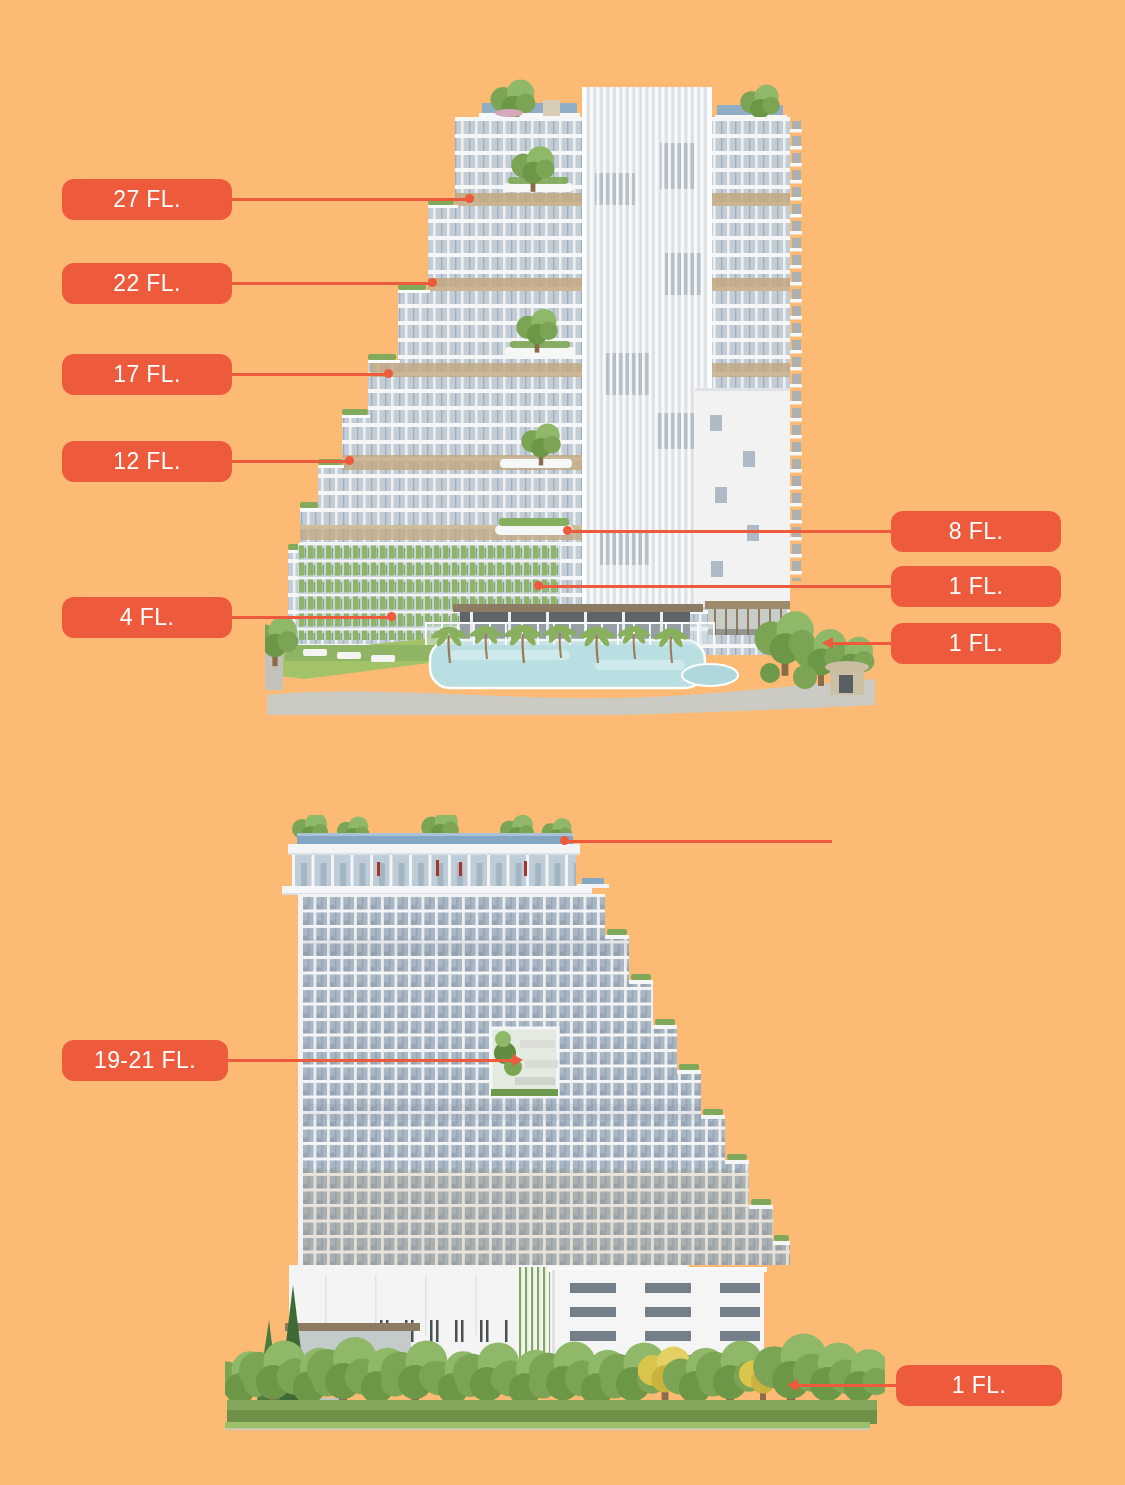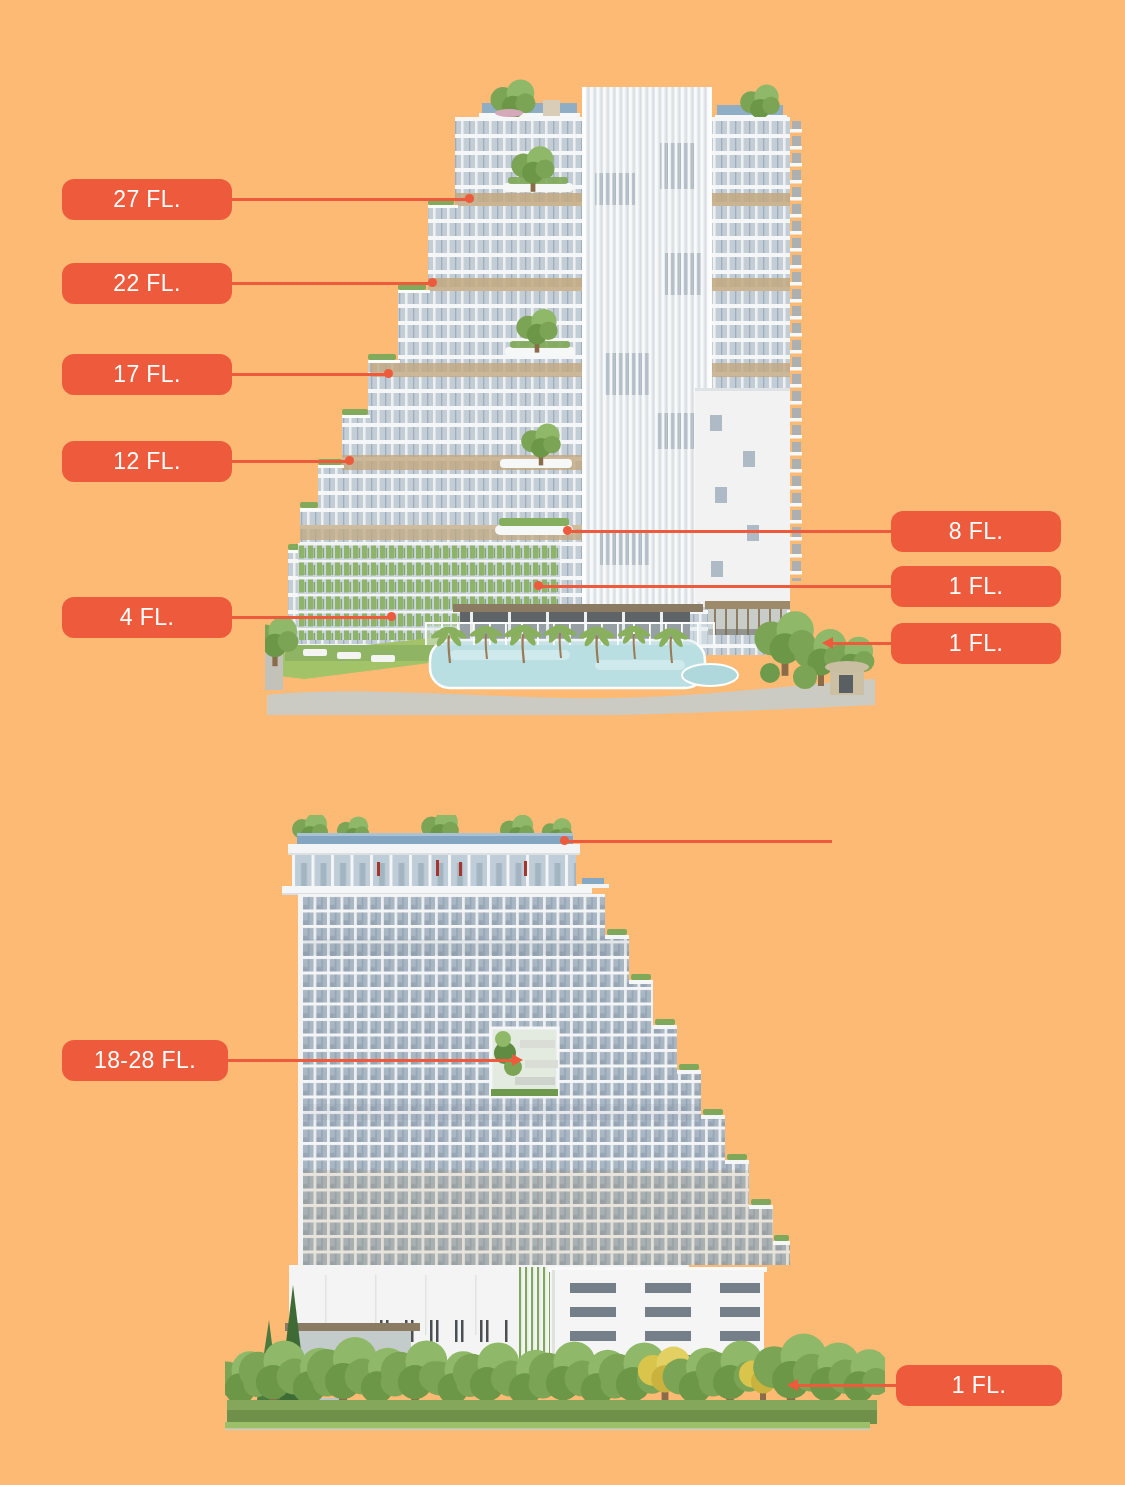"18-28 FL." div.pill { text: 18-28 -> 19-21 }
